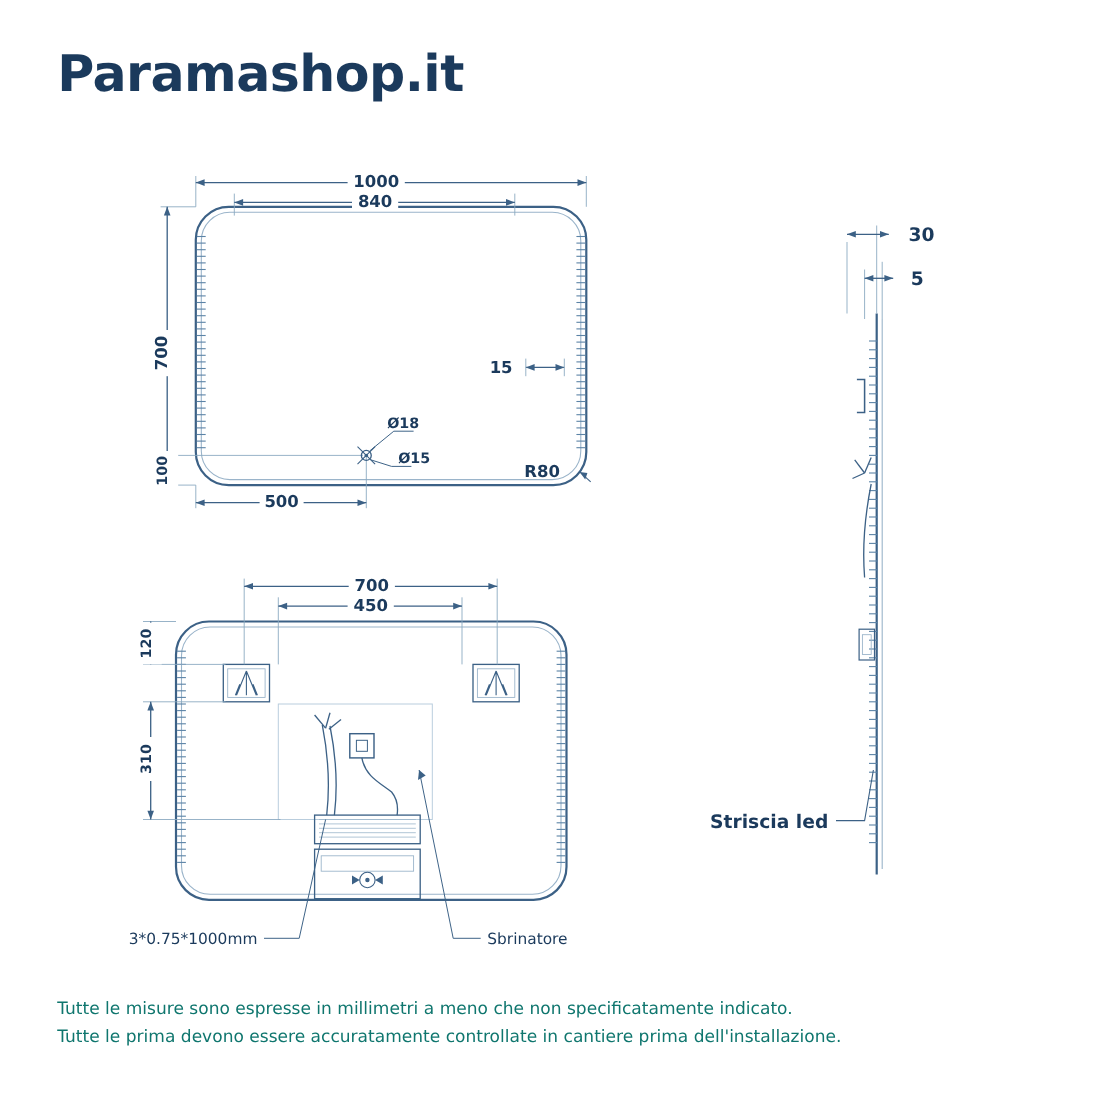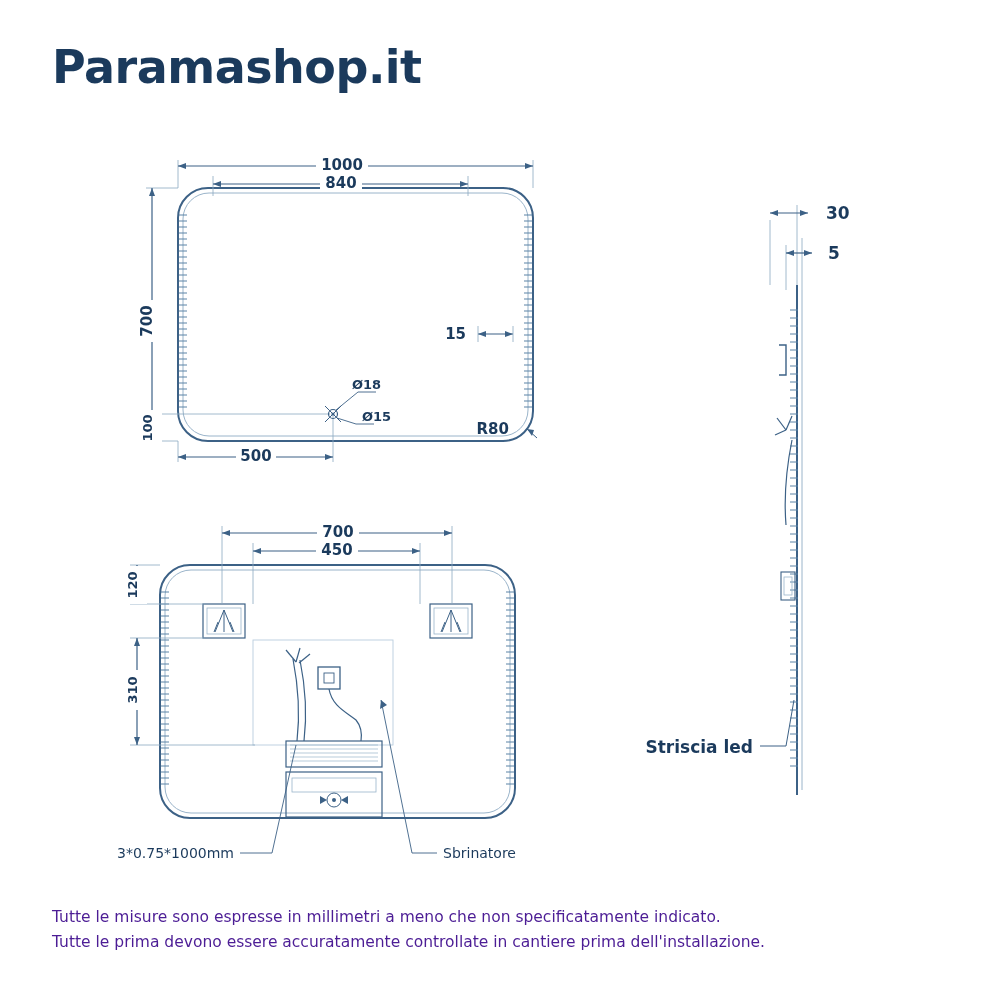"Tutte le misure sono espresse" .note { color: #4c1d95 -> #0f766e }
